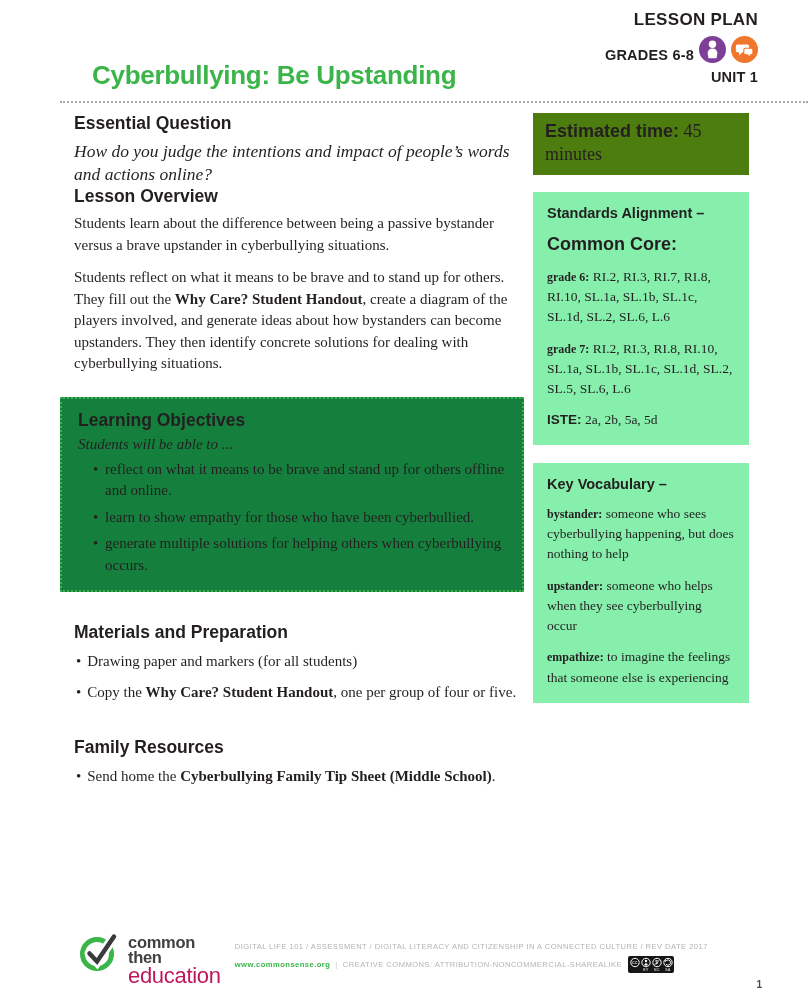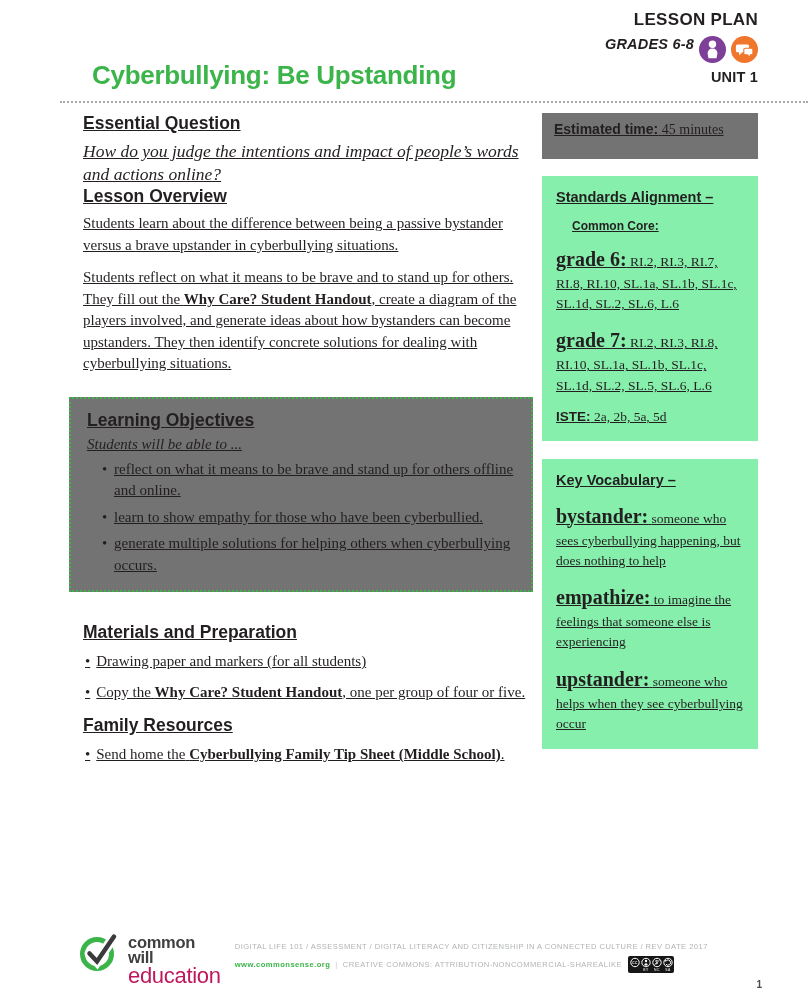"GRADES 6-8" .grades-row { align-items: flex-start -> flex-end; font-style: italic -> none }
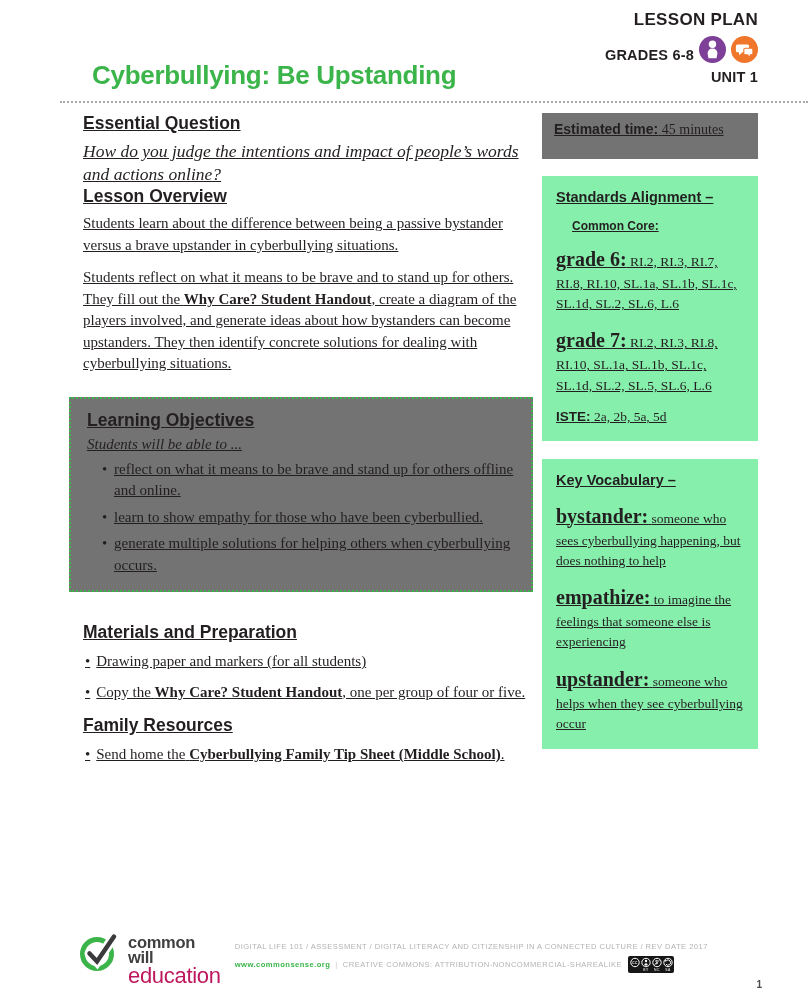"Essential Question" .columns { left: 83px -> 74px; text-decoration: underline -> none }
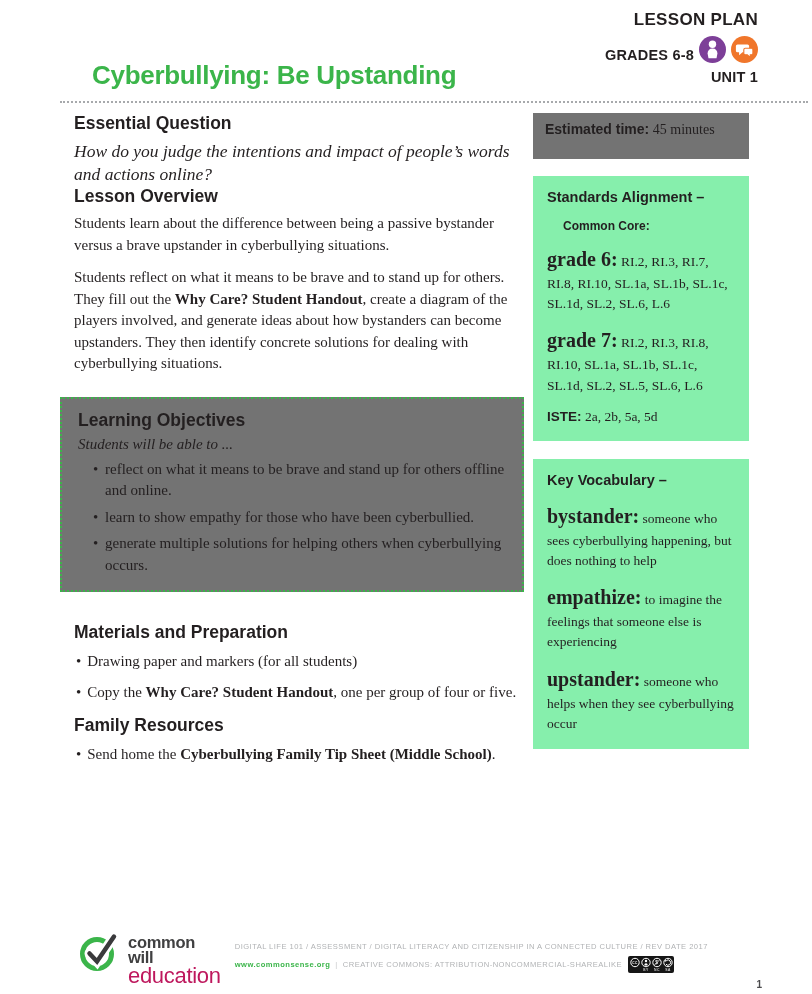"Estimated time: 45 minutes" .time-box { background: #737373 -> #4d7c0f; font-size: 14px -> 18px; padding: 7px 12px 20px 12px -> 7px 12px 8px 12px }
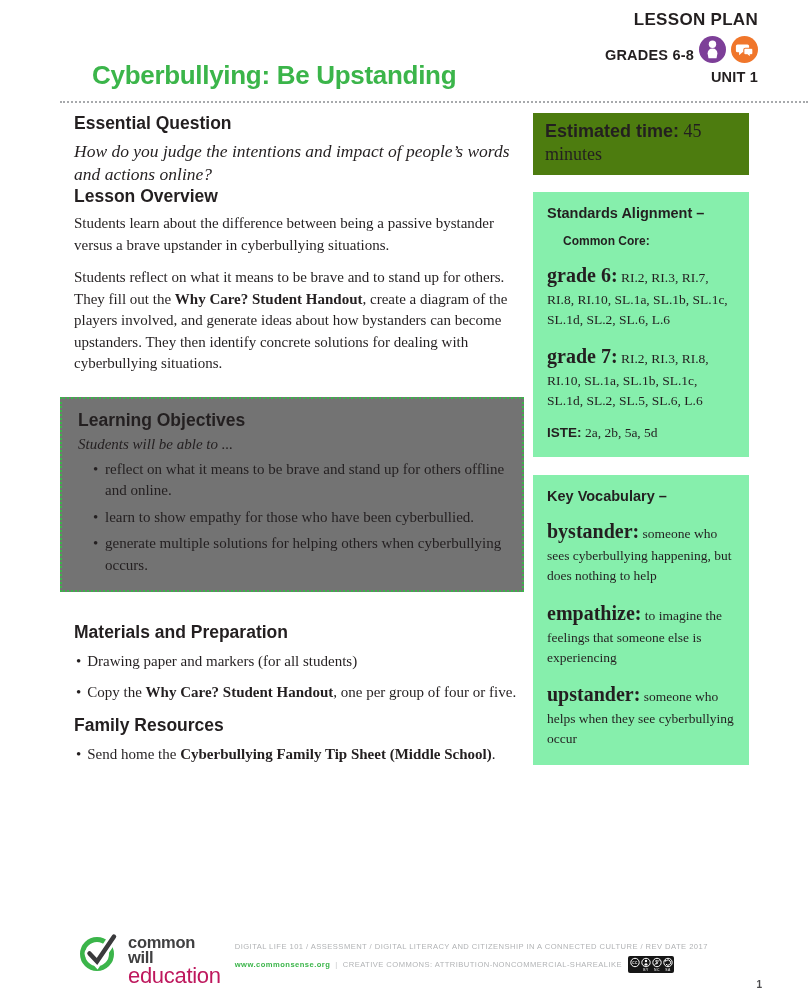"Common Core:" .sb-sub { font-size: 12px -> 18px; margin: 12px 0 0 16px -> 12px 0 0 0 }
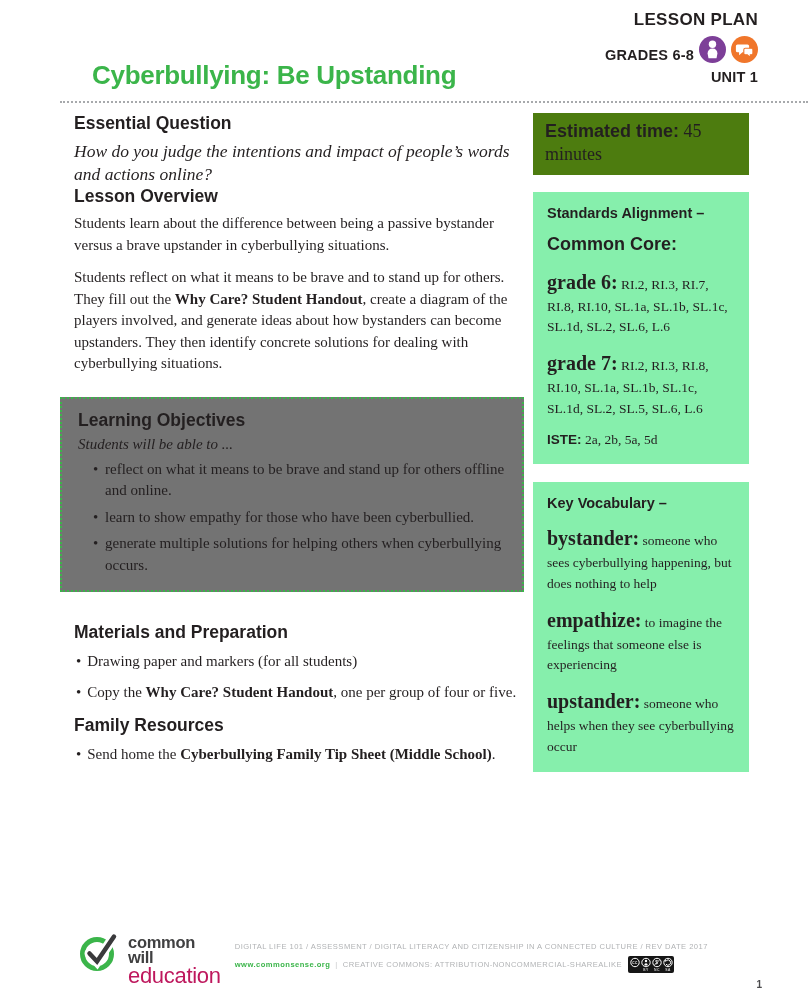"grade 6:" .sb-entry b { font-size: 20px -> 12px }
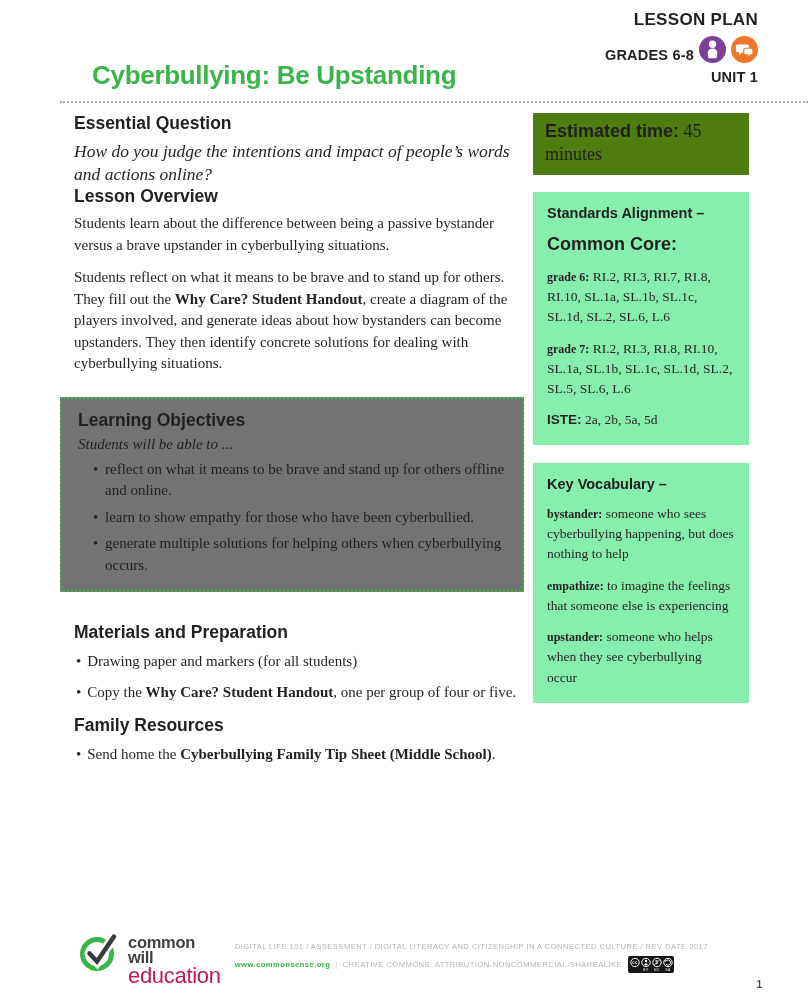"Learning Objectives" .objectives-box { background: #737373 -> #15803d }
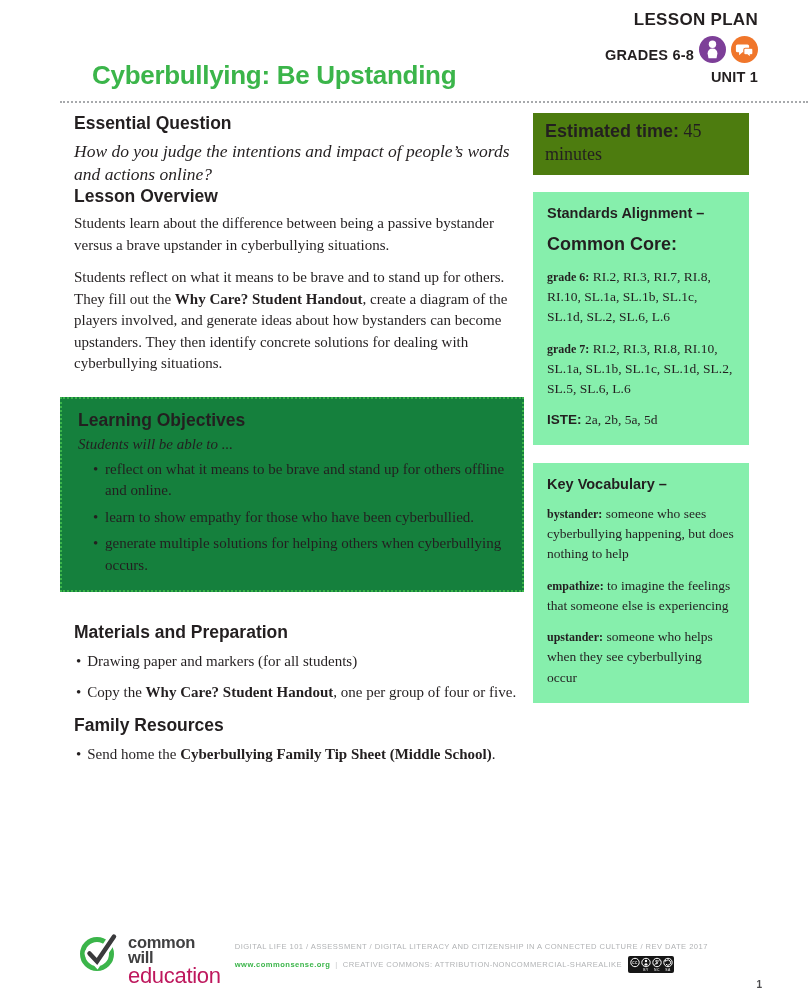"empathize: to imagine the feelings" p.sb-entry { order: before "upstander: someone who helps when" -> after "upstander: someone who helps when" }
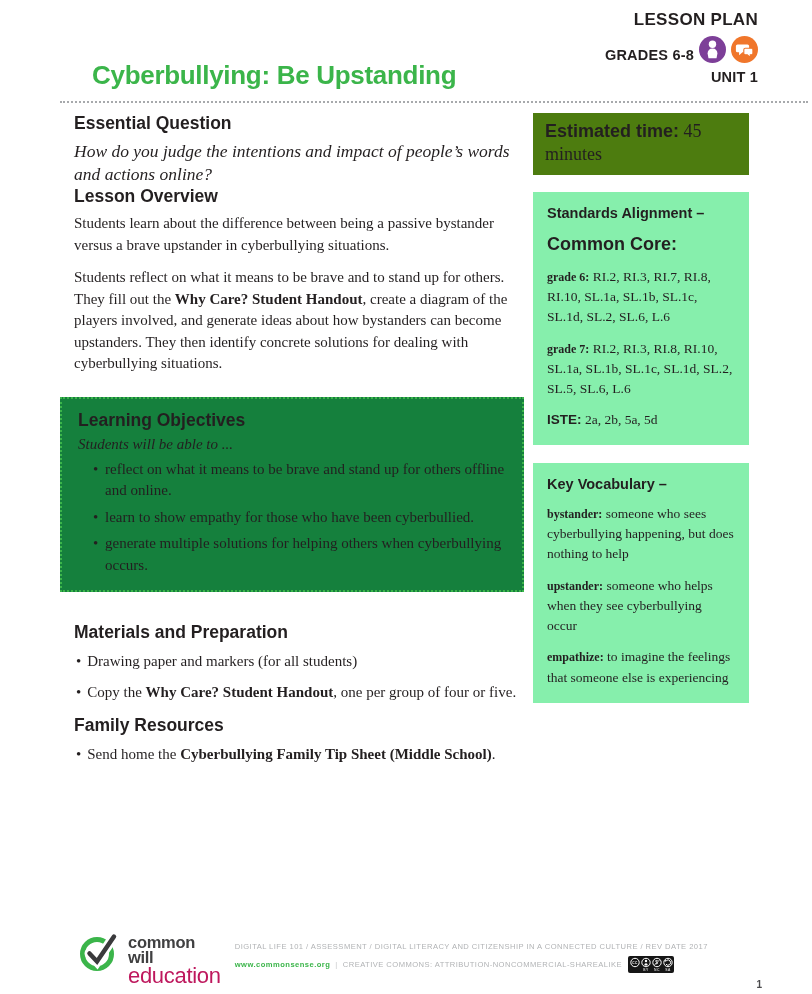"Family Resources" h2.sec { margin-top: 12px -> 34px }
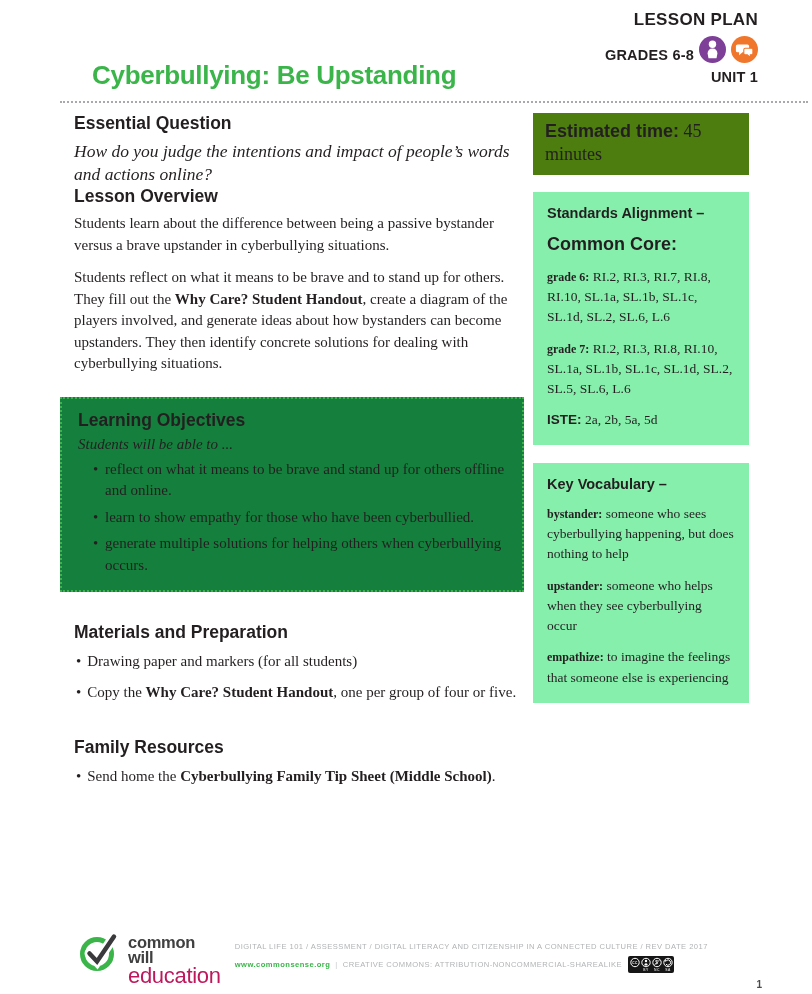"will" div.l2 { text: will -> then }
